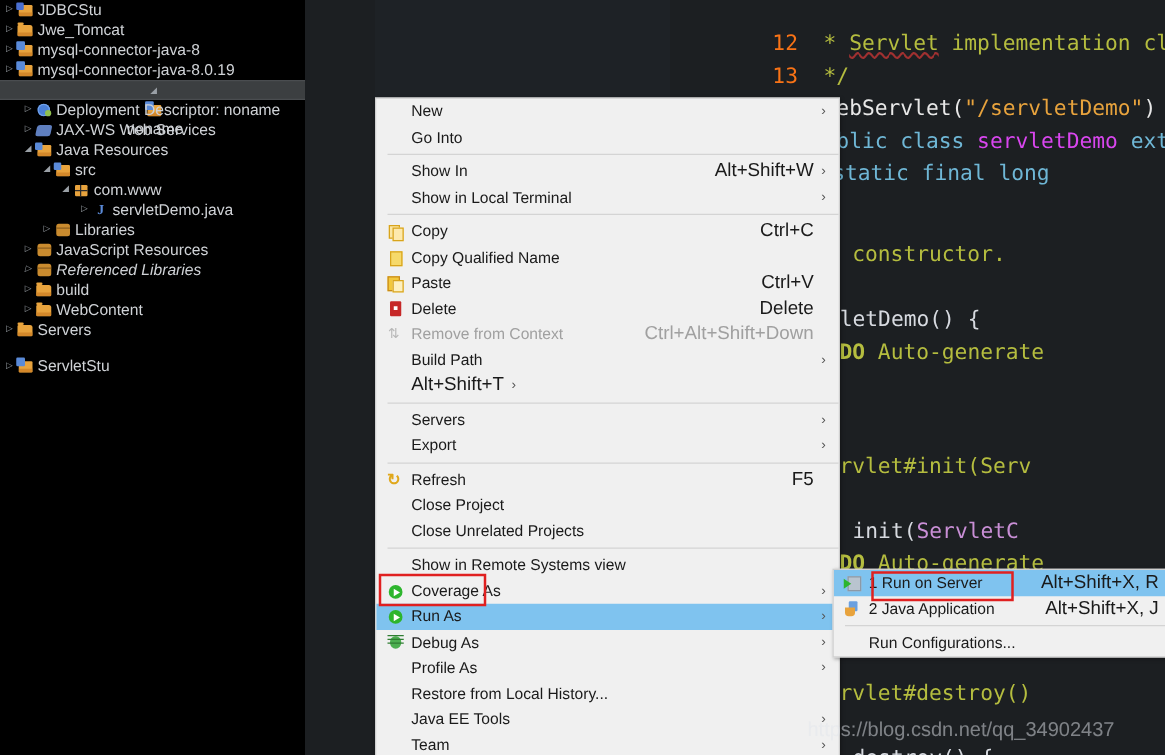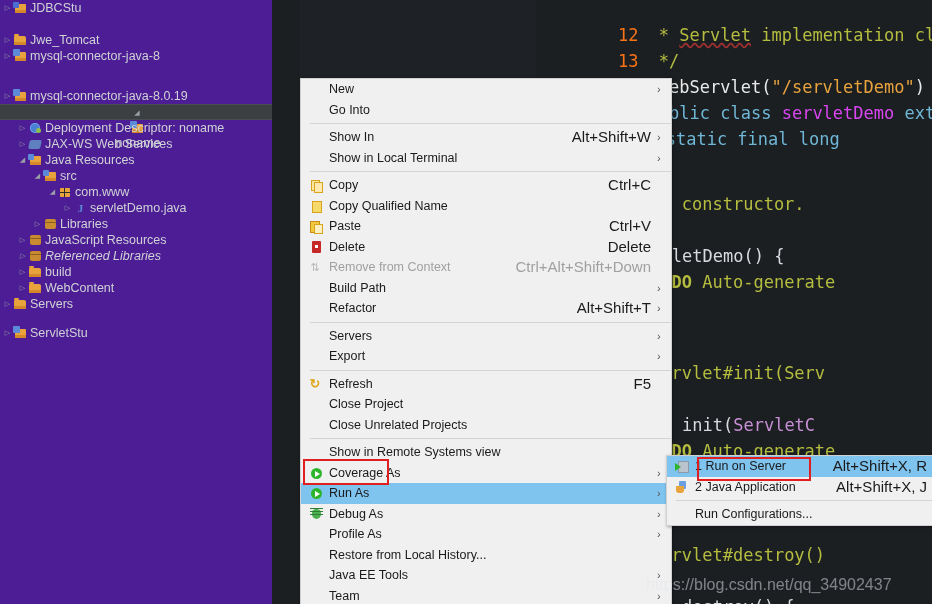"JDBCStu" #explorer { background: #4c1d95 -> #000000; width: 272px -> 244px }
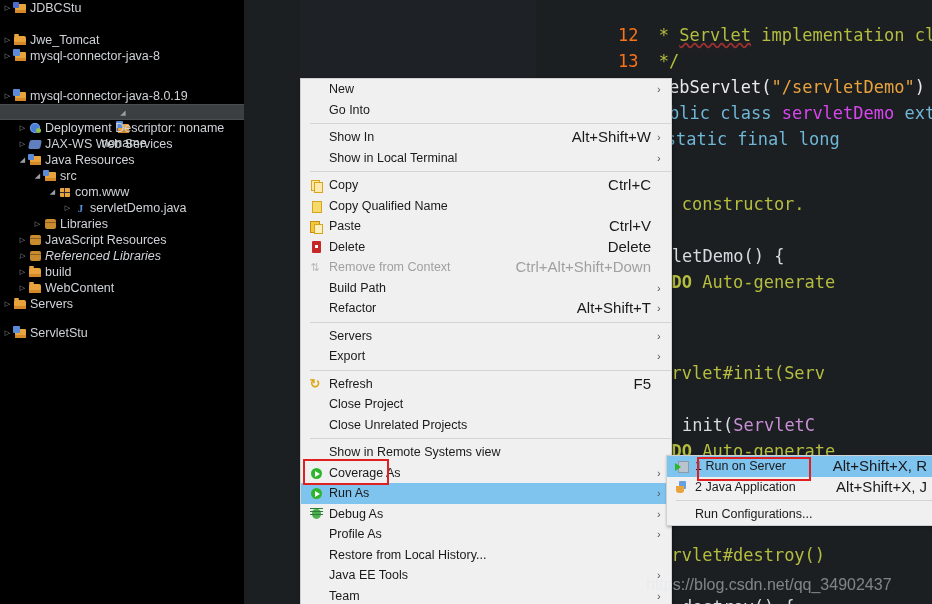"Jwe_Tomcat" div.tree-row { margin-top: 16px -> none }
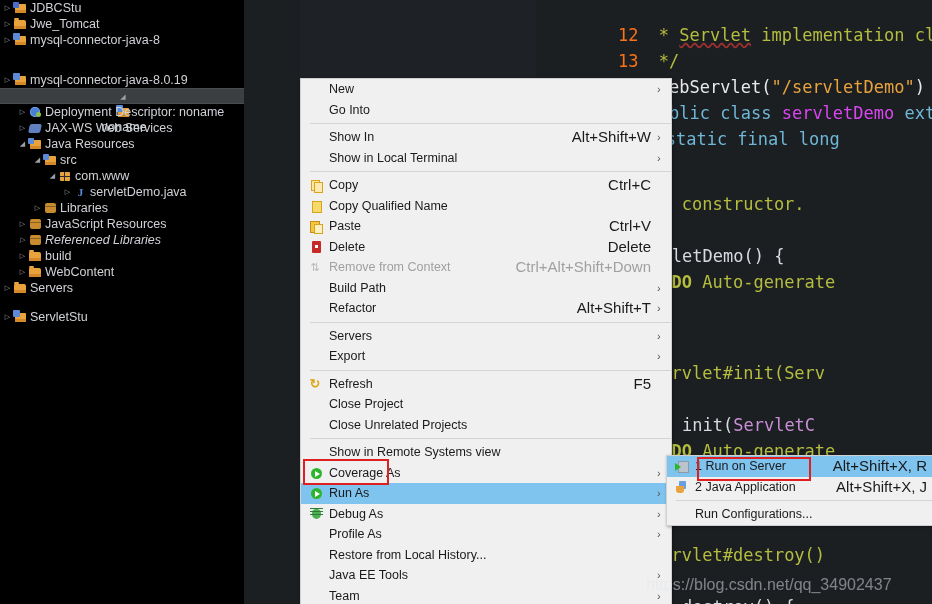"mysql-connector-java-8.0.19" div.tree-row { margin-top: 24px -> none }
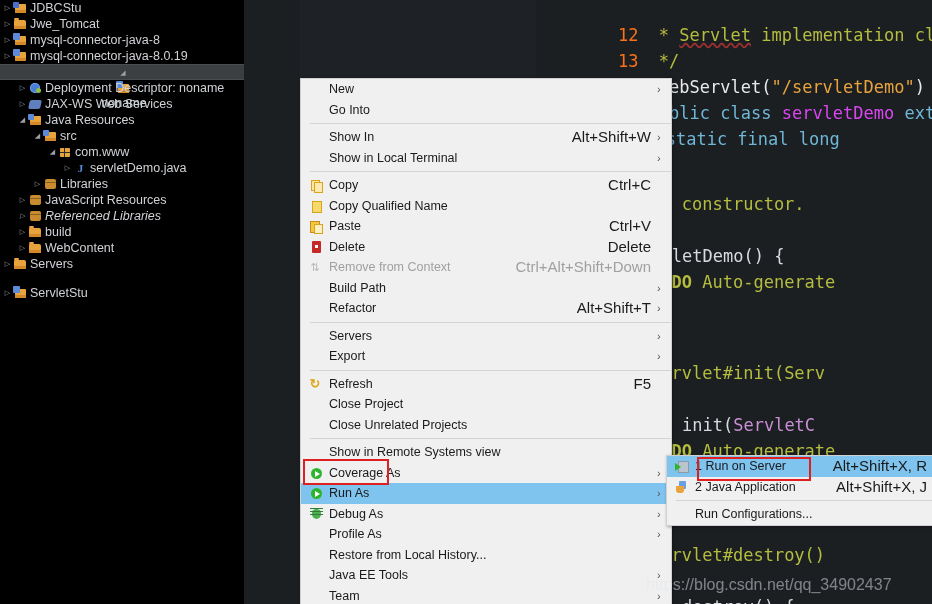"Refactor" span.mi-label { html: <span>Refactor</span> -> none }
